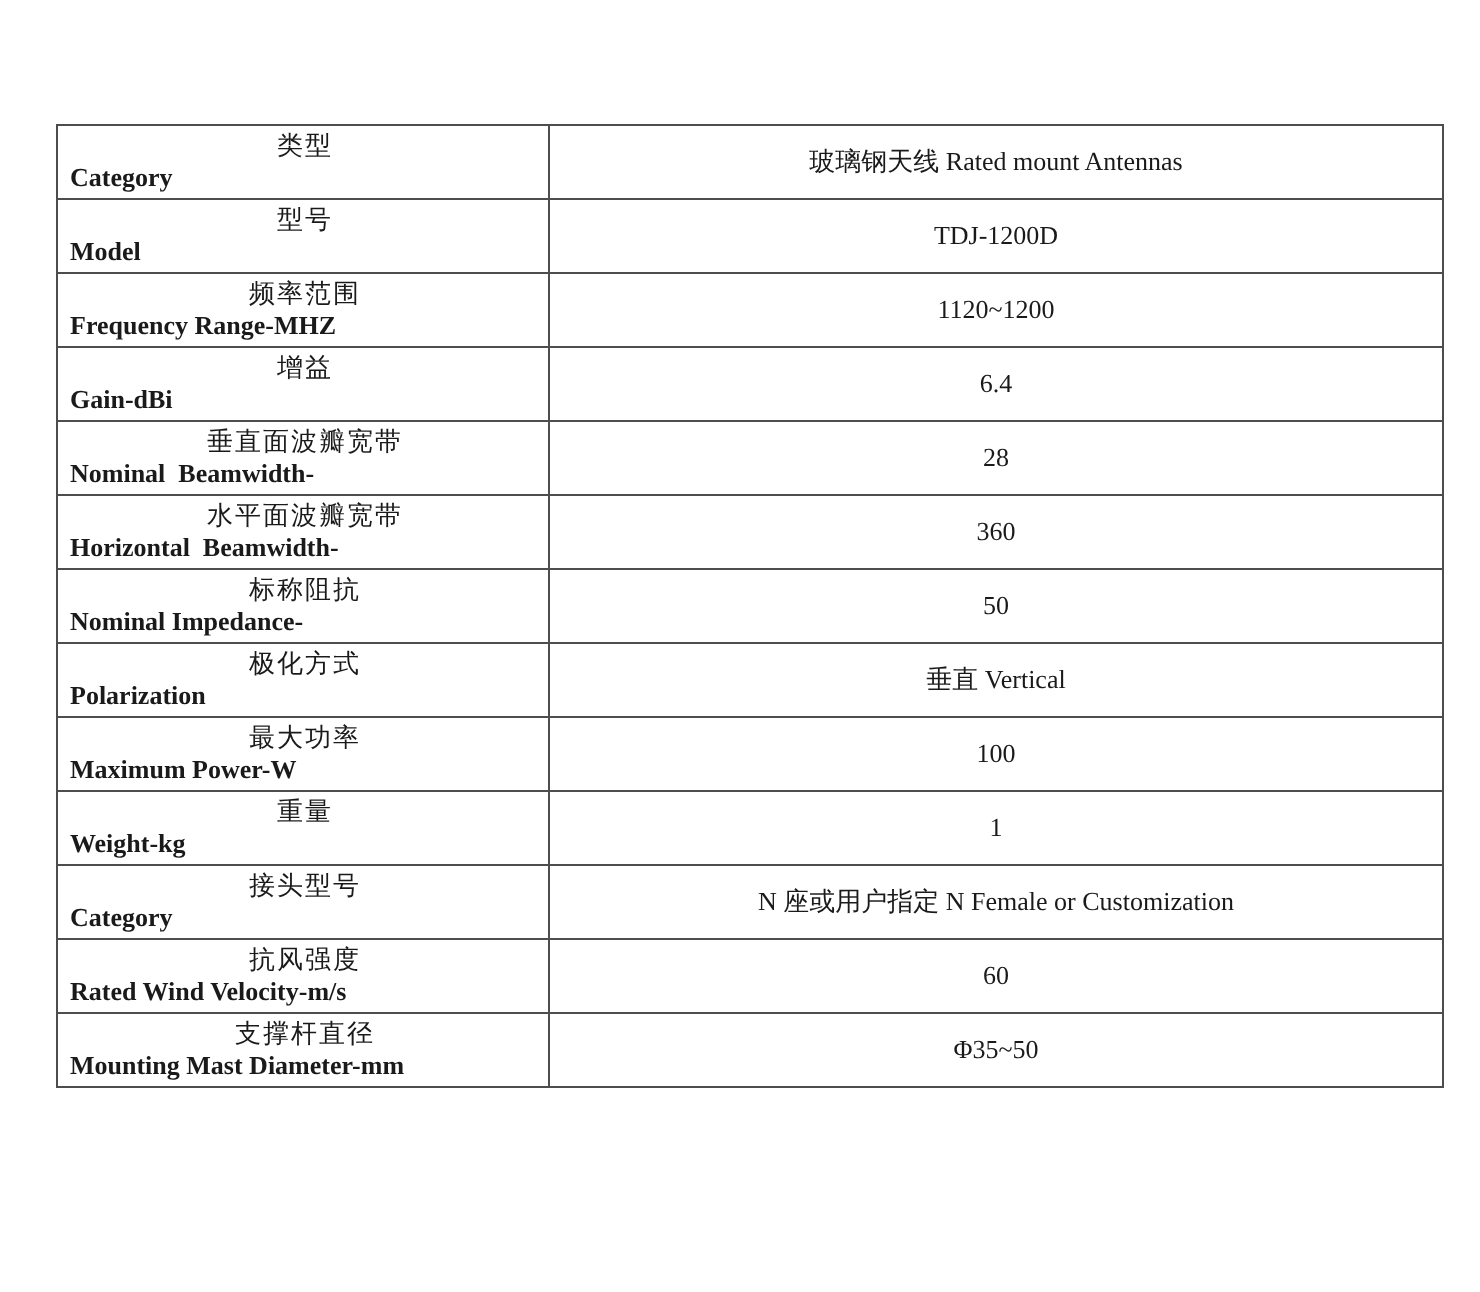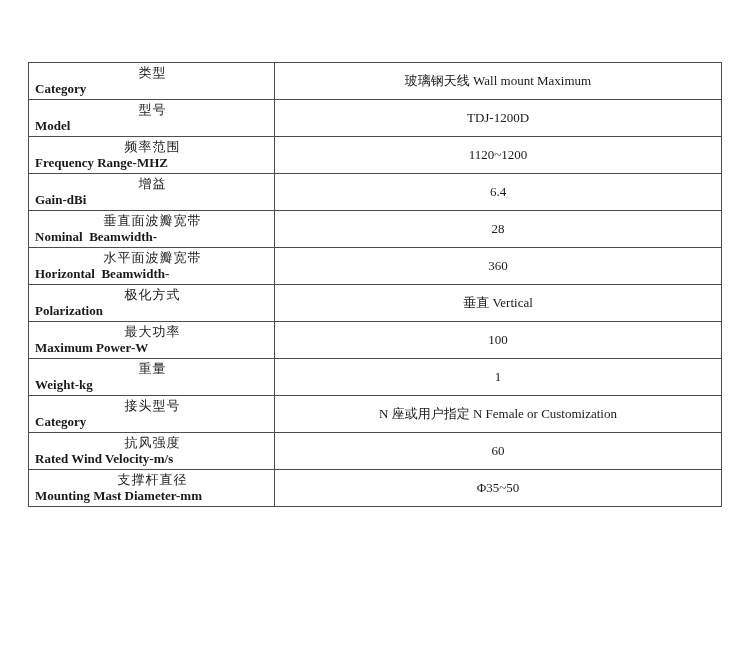"玻璃钢天线 Wall mount Maximum" td.value-cell { text: Wall mount Maximum -> Rated mount Antennas }
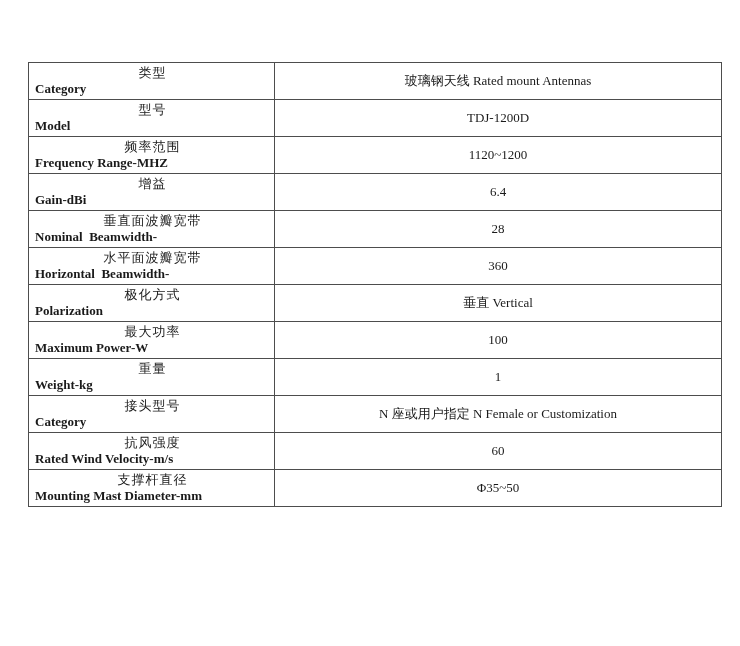"标称阻抗" tr { html: none -> <tr> <td> <div>标称阻抗</div> <div>Nominal Impedance-</div> </td> <td>50</td> </tr> }
